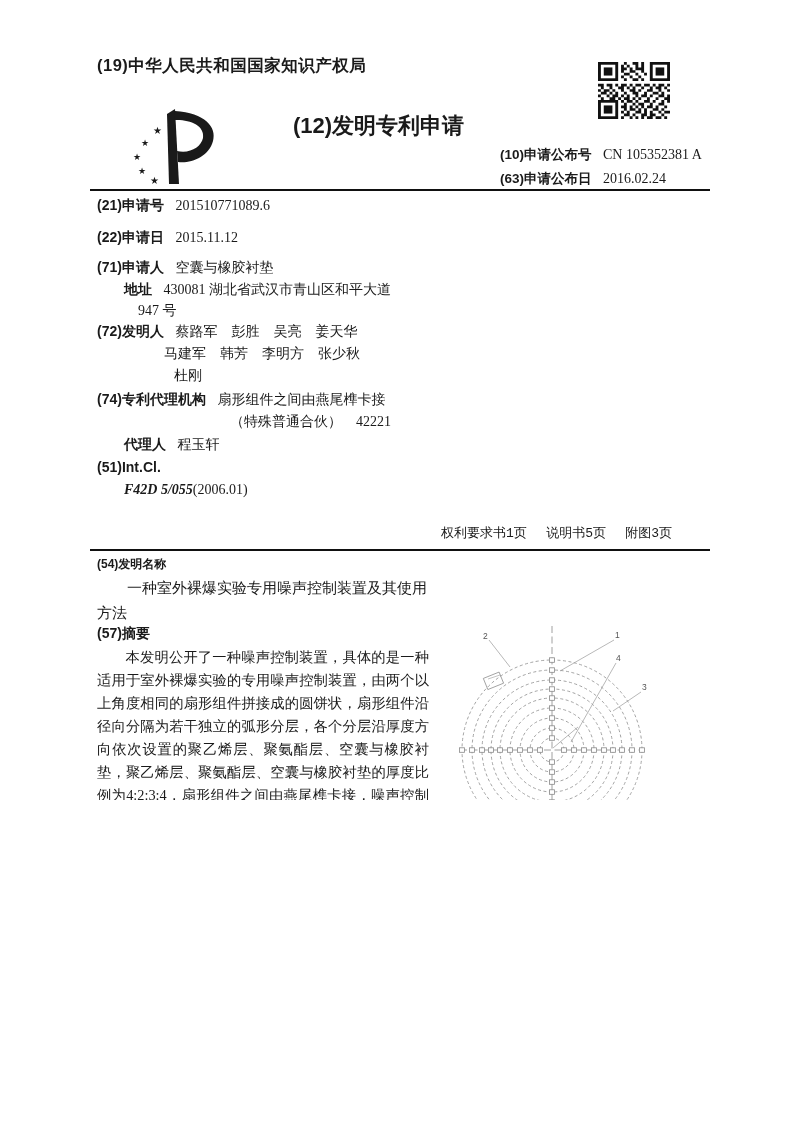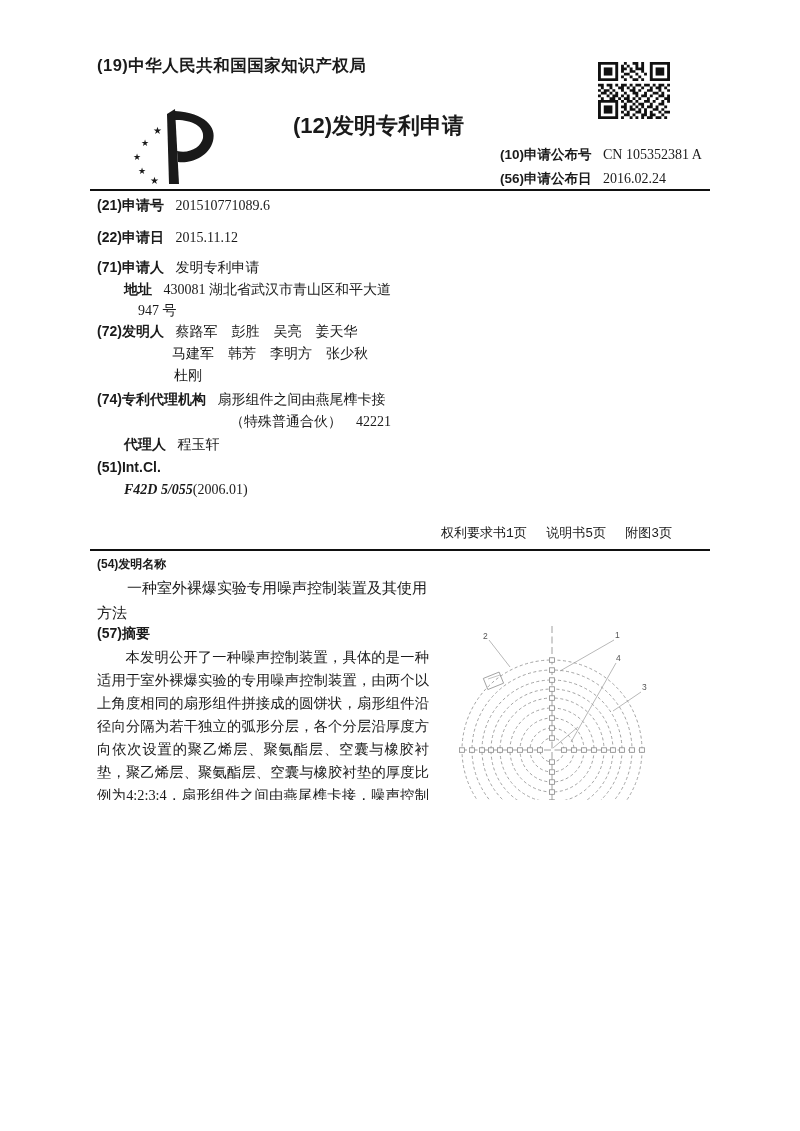"(56)申请公布日" span.lbl { text: 56 -> 63 }
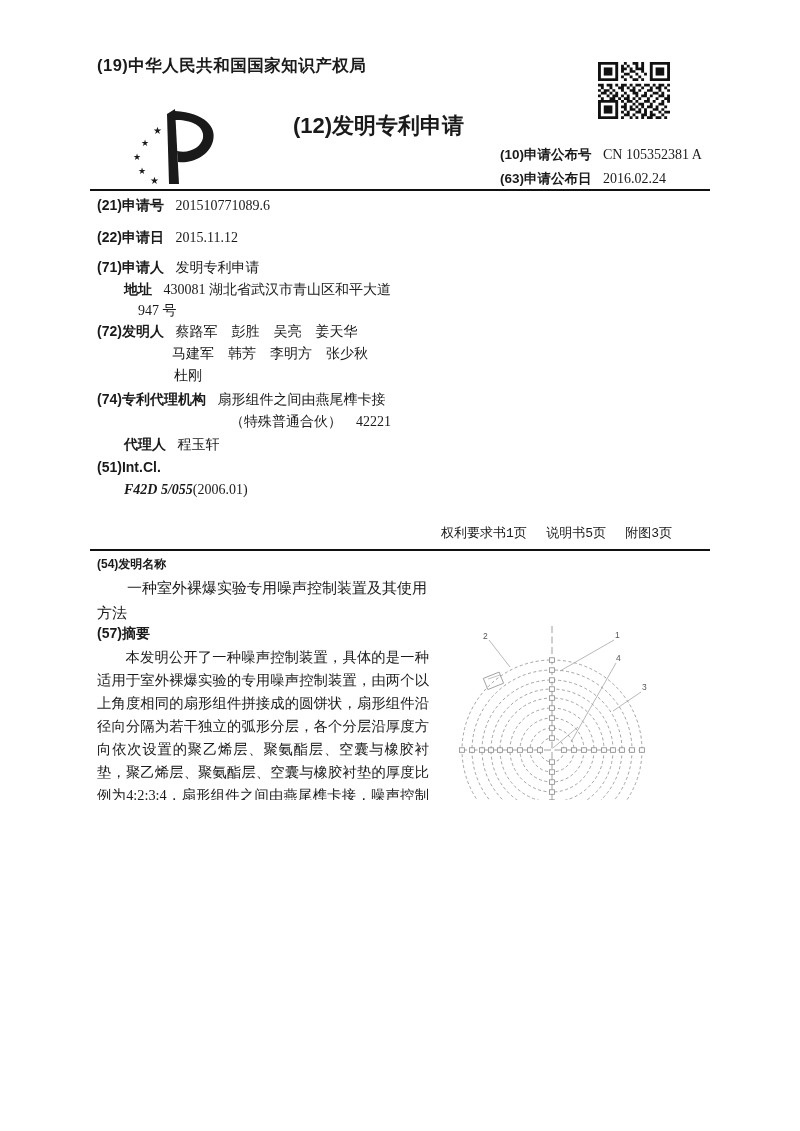"发明专利申请" span.val { text: 发明专利申请 -> 空囊与橡胶衬垫 }
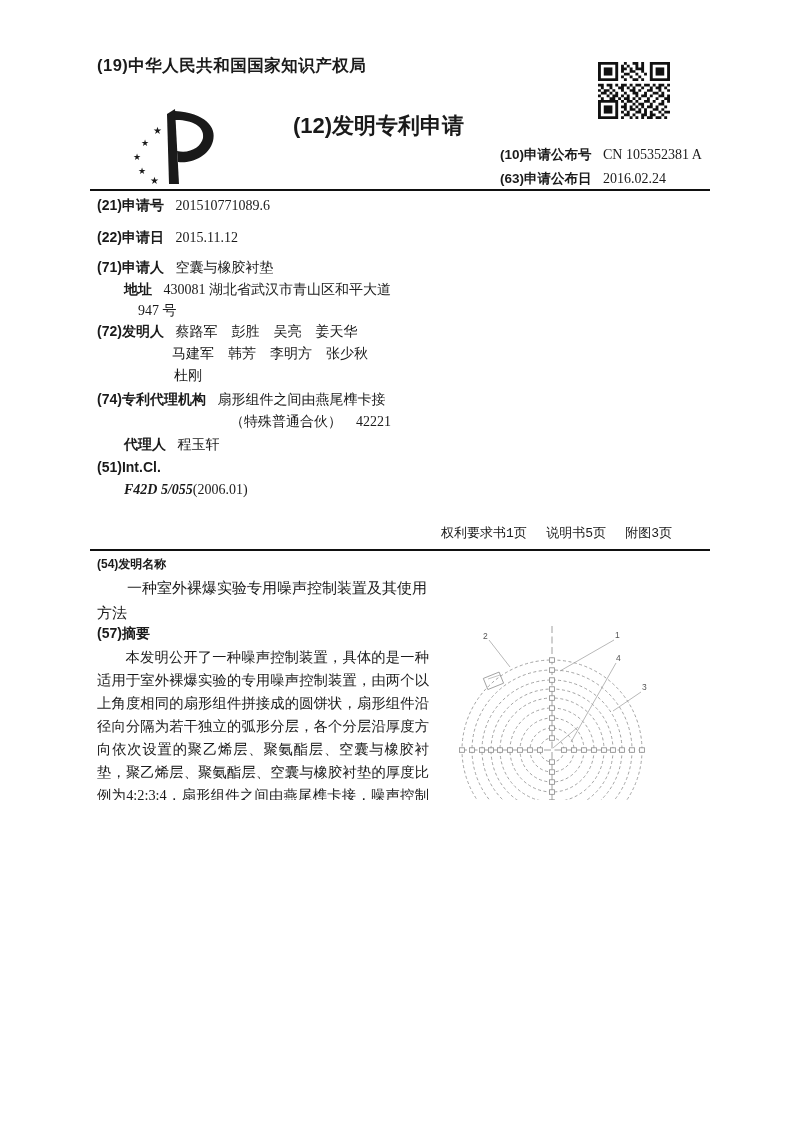"马建军 韩芳 李明方 张少秋" div.abs { left: 172px -> 164px }
